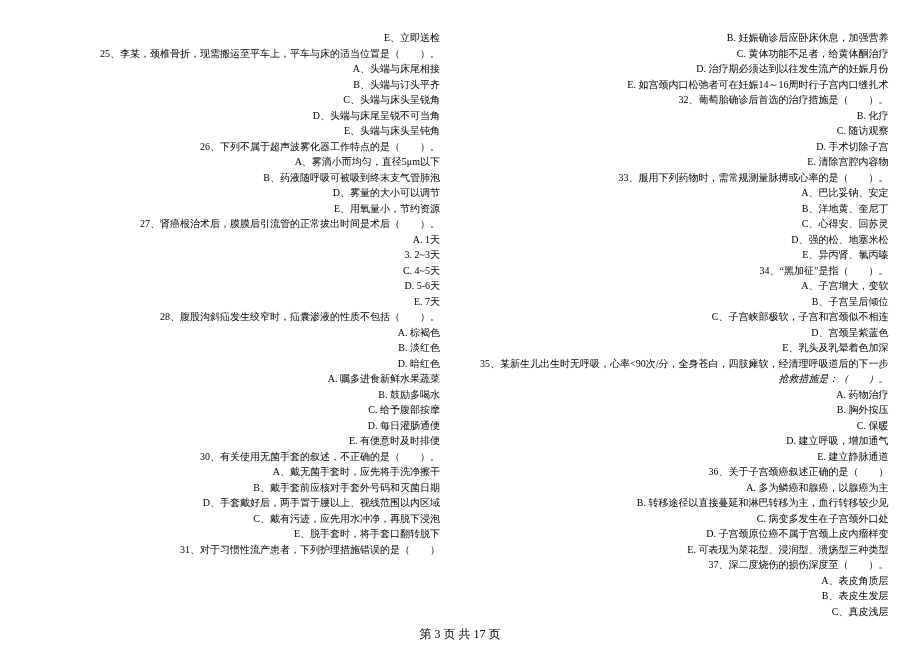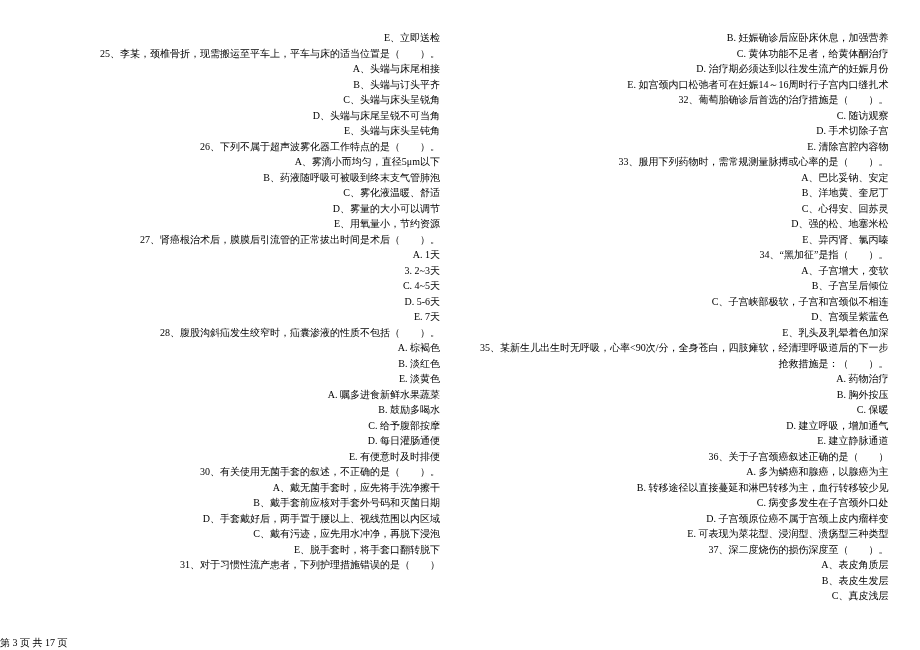"B. 化疗" div.line { html: none -> <div>B. 化疗</div> }
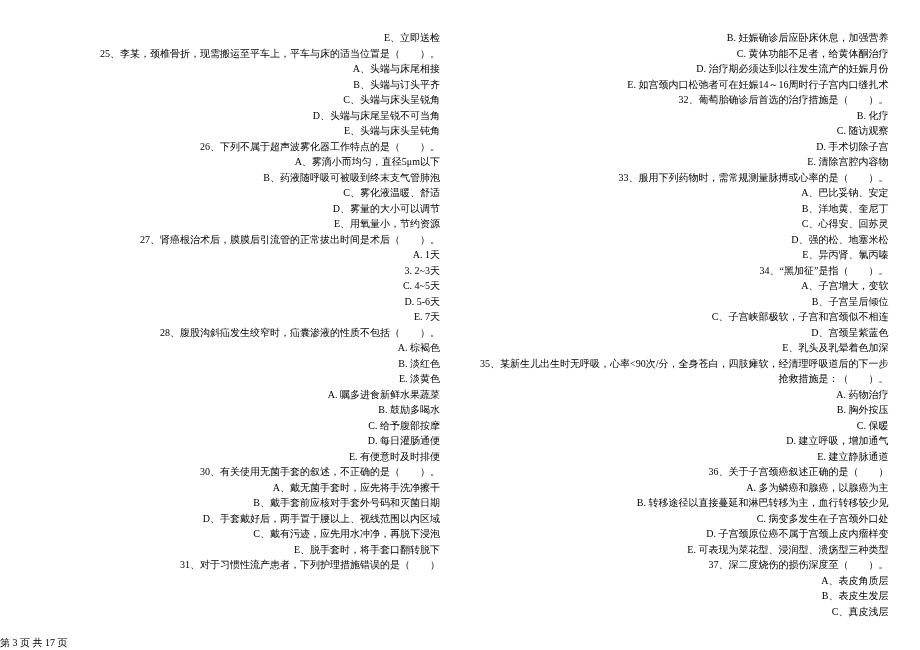"C、雾化液温暖、舒适" div.line { html: <div>C、雾化液温暖、舒适</div> -> none }
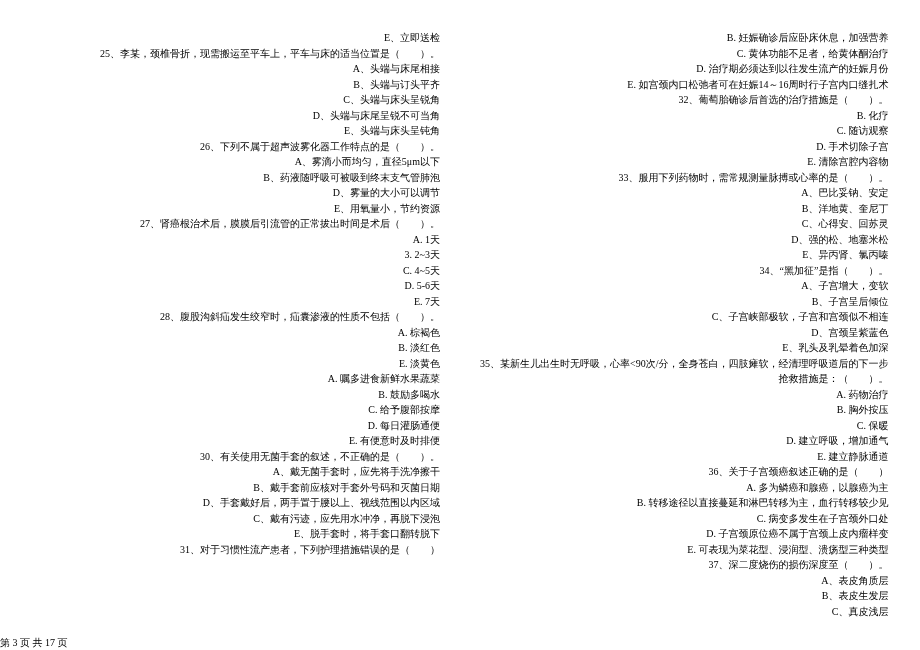"D. 暗红色" div.line { html: none -> <div>D. 暗红色</div> }
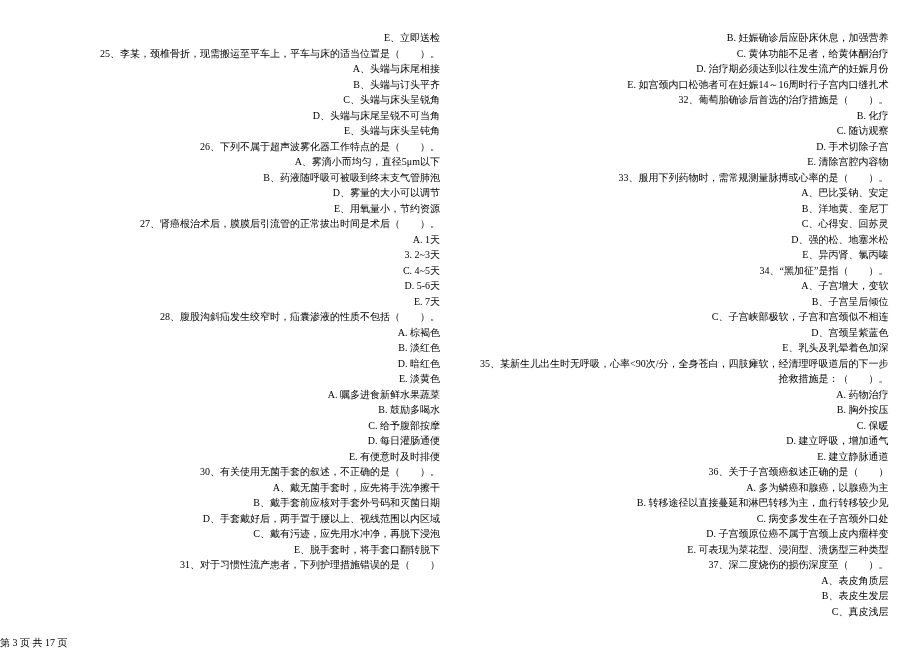"E. 淡黄色" div.line { html: <div>E. 淡黄色</div> -> none }
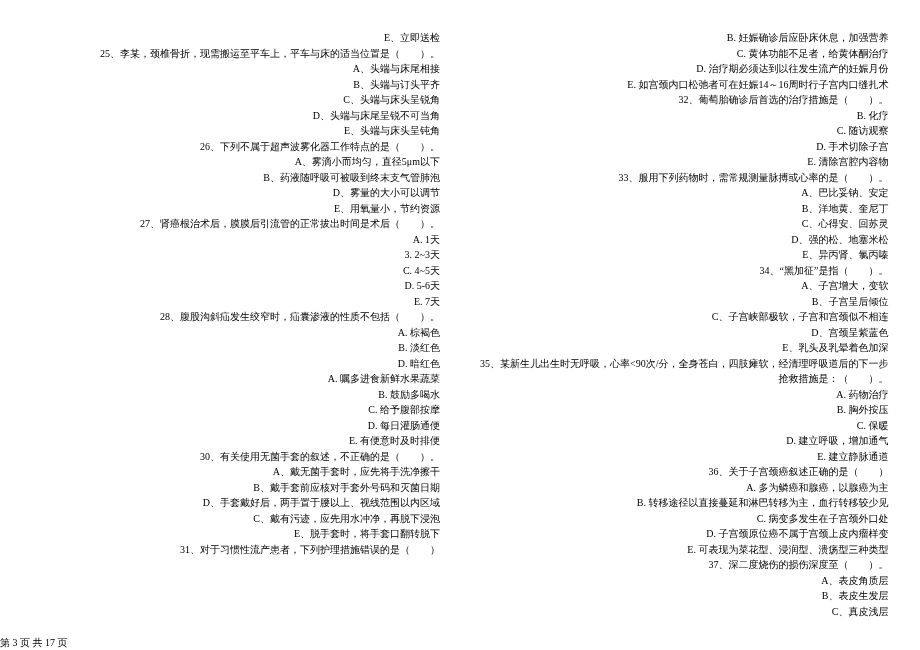"抢救措施是：（ ）。" .opt-line-deep { font-style: none -> italic }
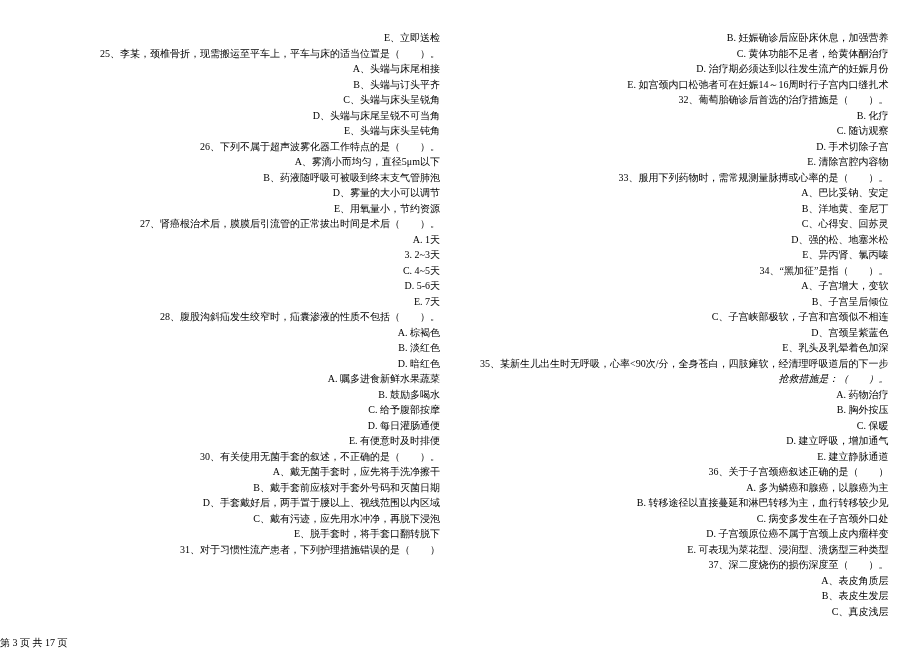"第 3 页 共 17" .footer { bottom: 0 -> 7px; font-size: 10px -> 12px; text-align: none -> center }
